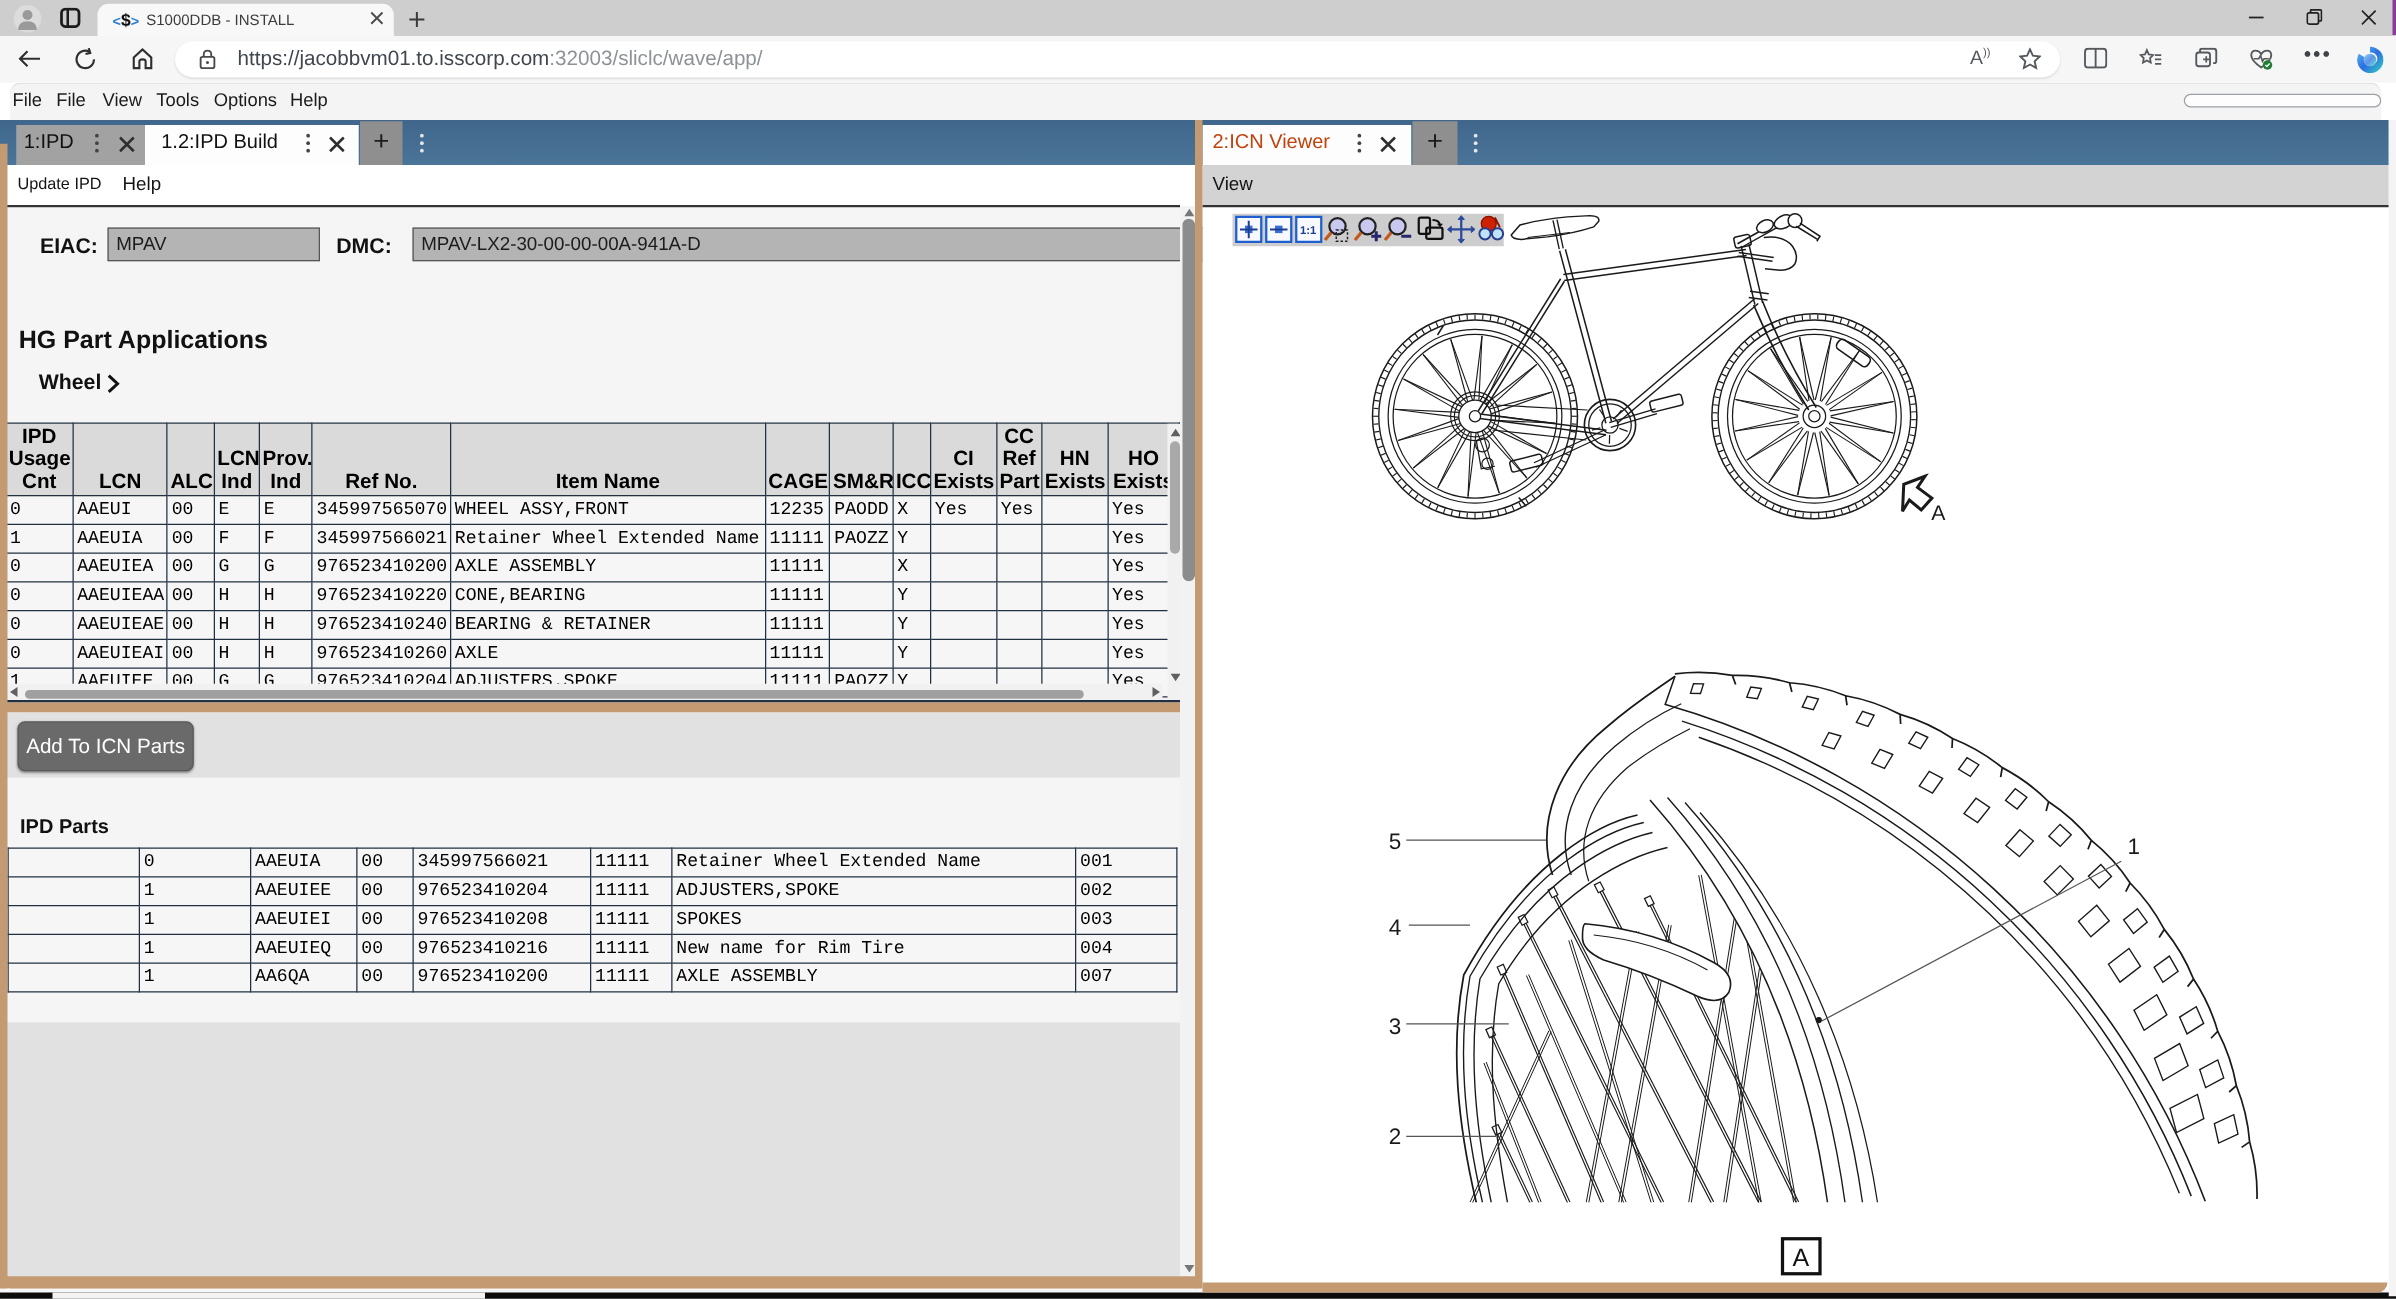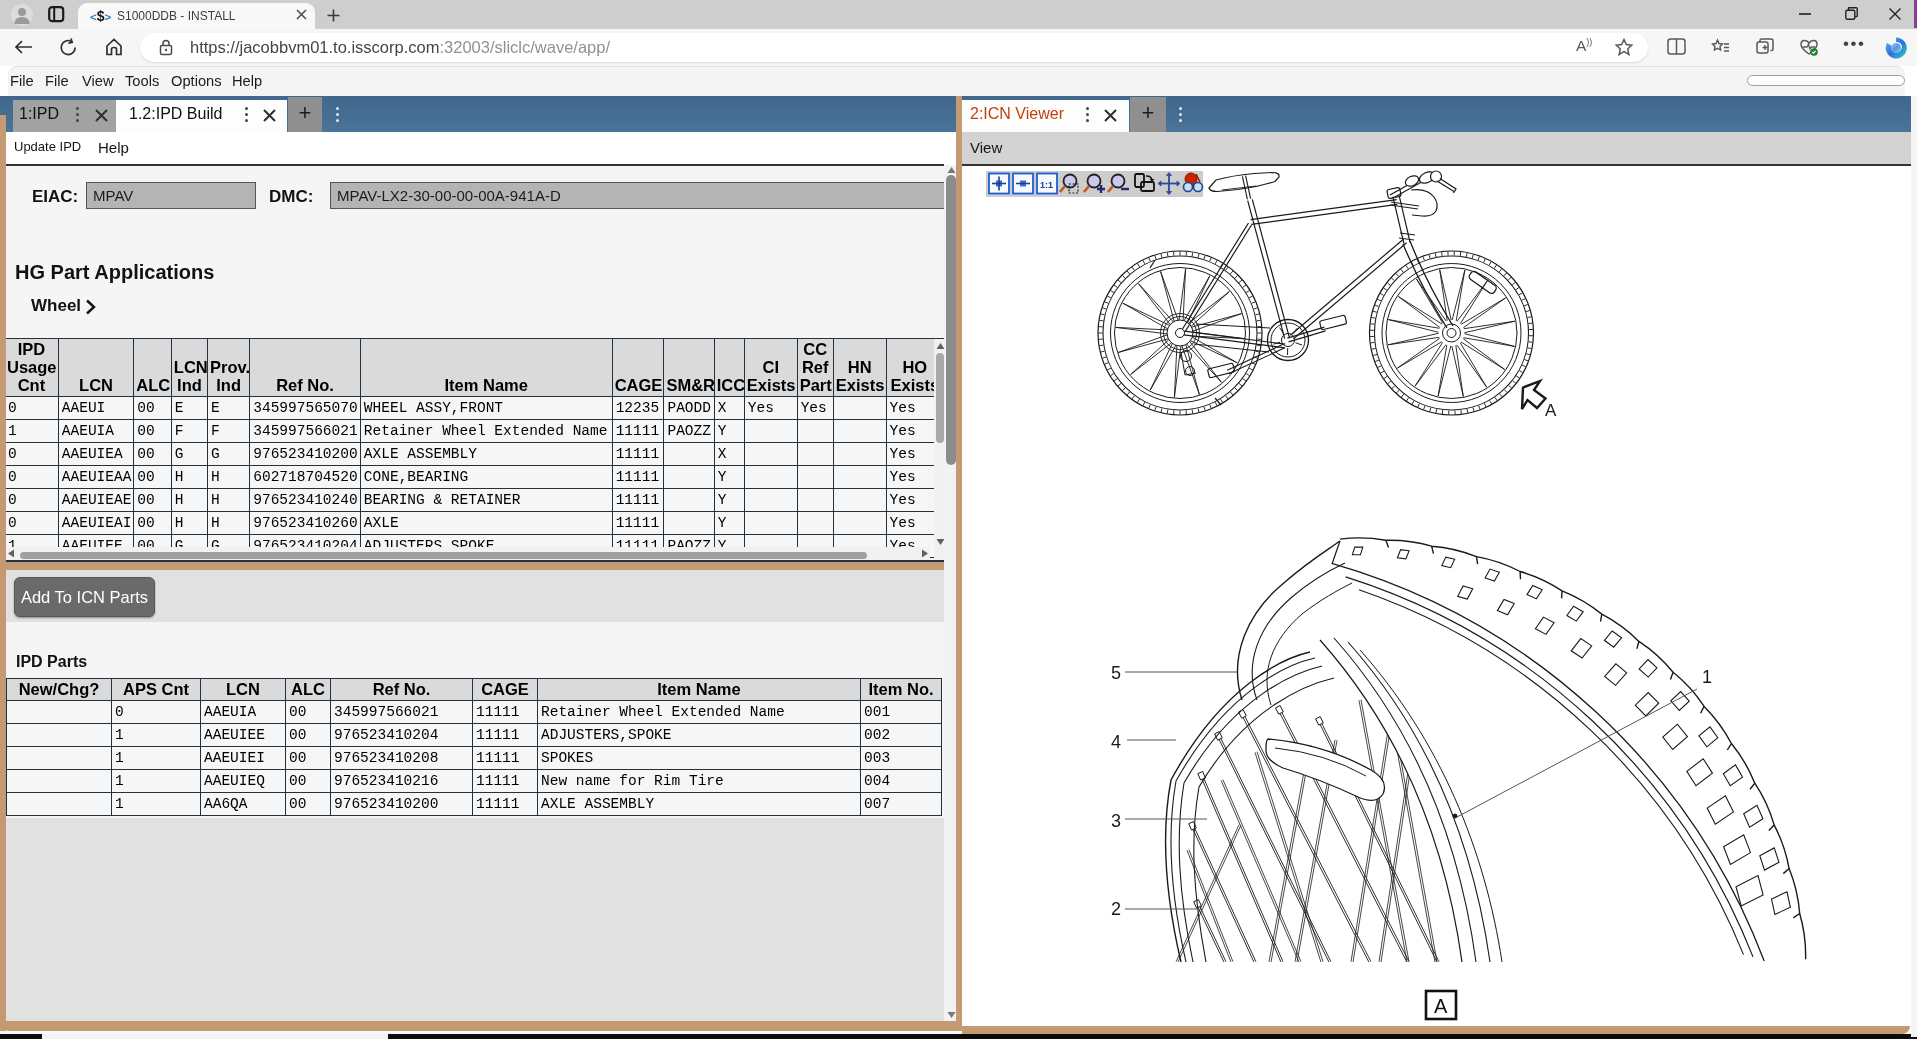"602718704520" td { text: 602718704520 -> 976523410220 }
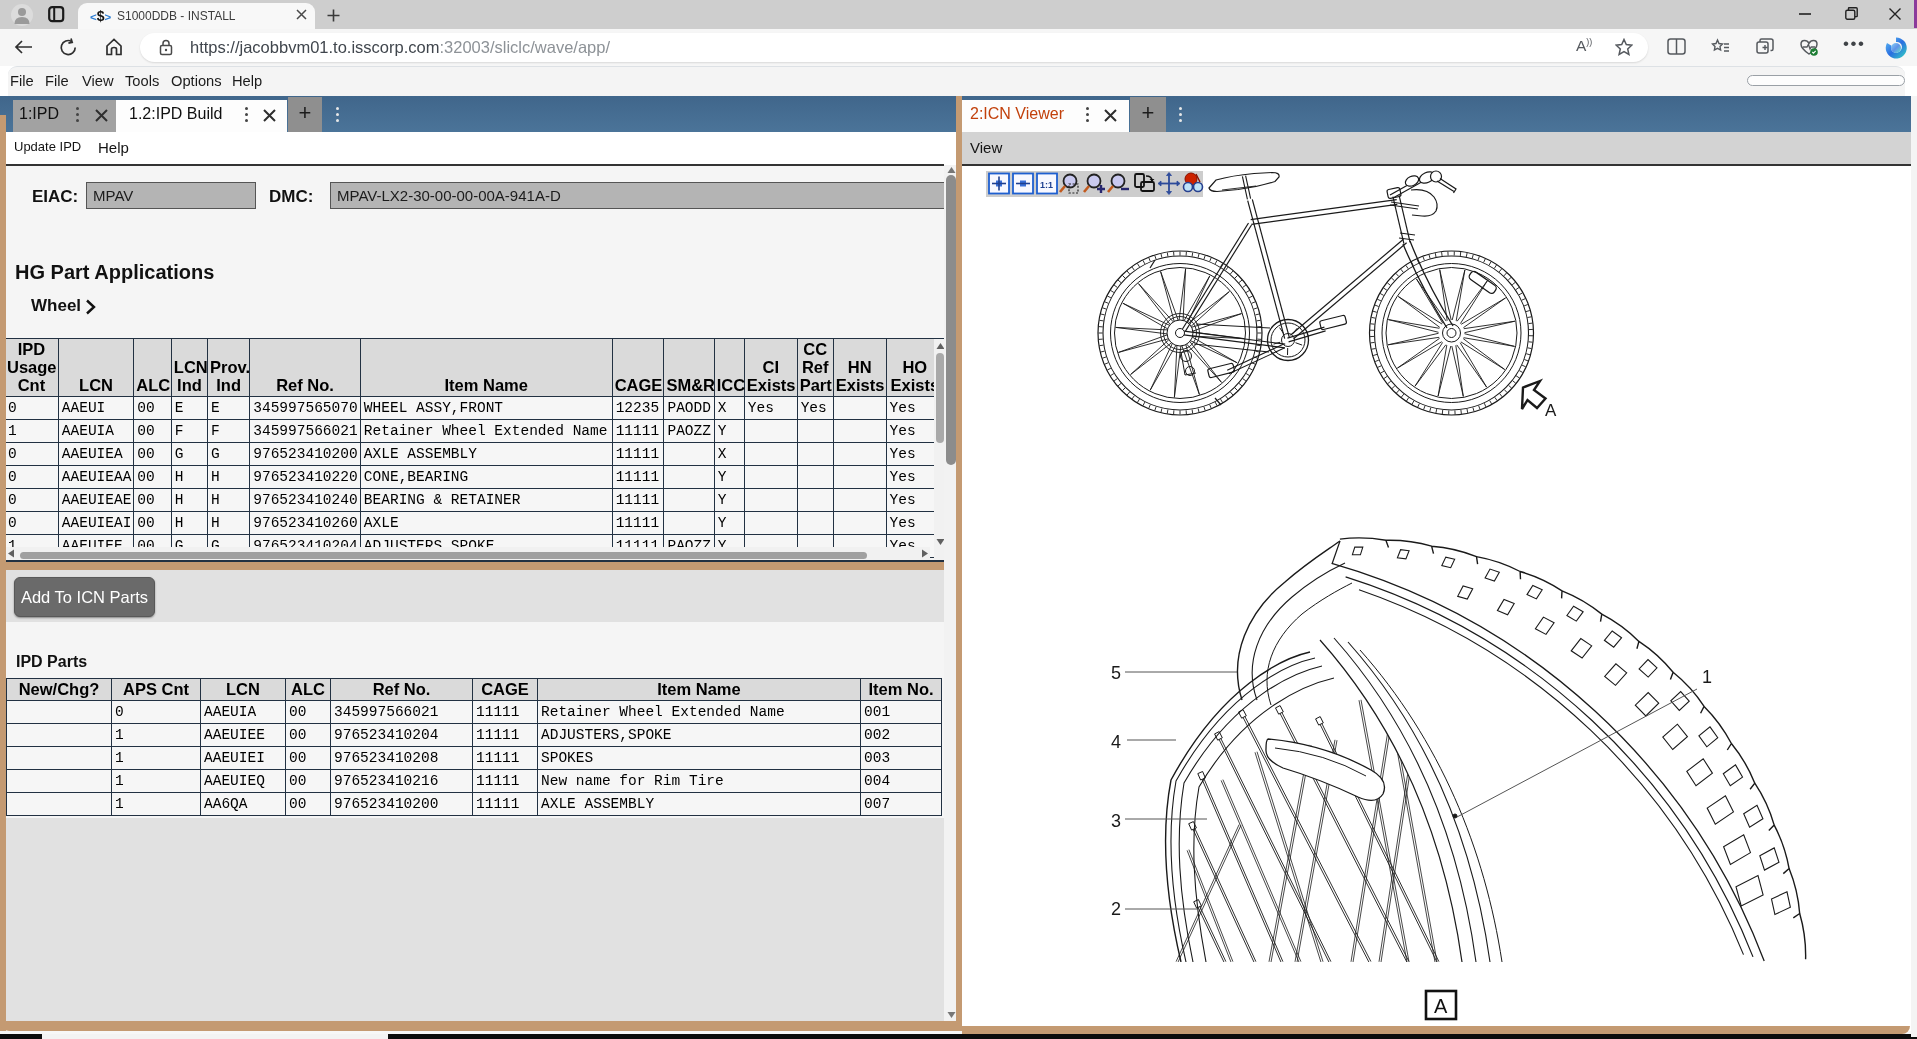"New/Chg?" tr { html: <tr> <th>New/Chg?</th> <th>APS Cnt</th> <th>LCN</th> <th>ALC</th> <th>Ref No.</th> <th>CAGE</th> <th>Item Name</th> <th>Item No.</th> </tr> -> none }
